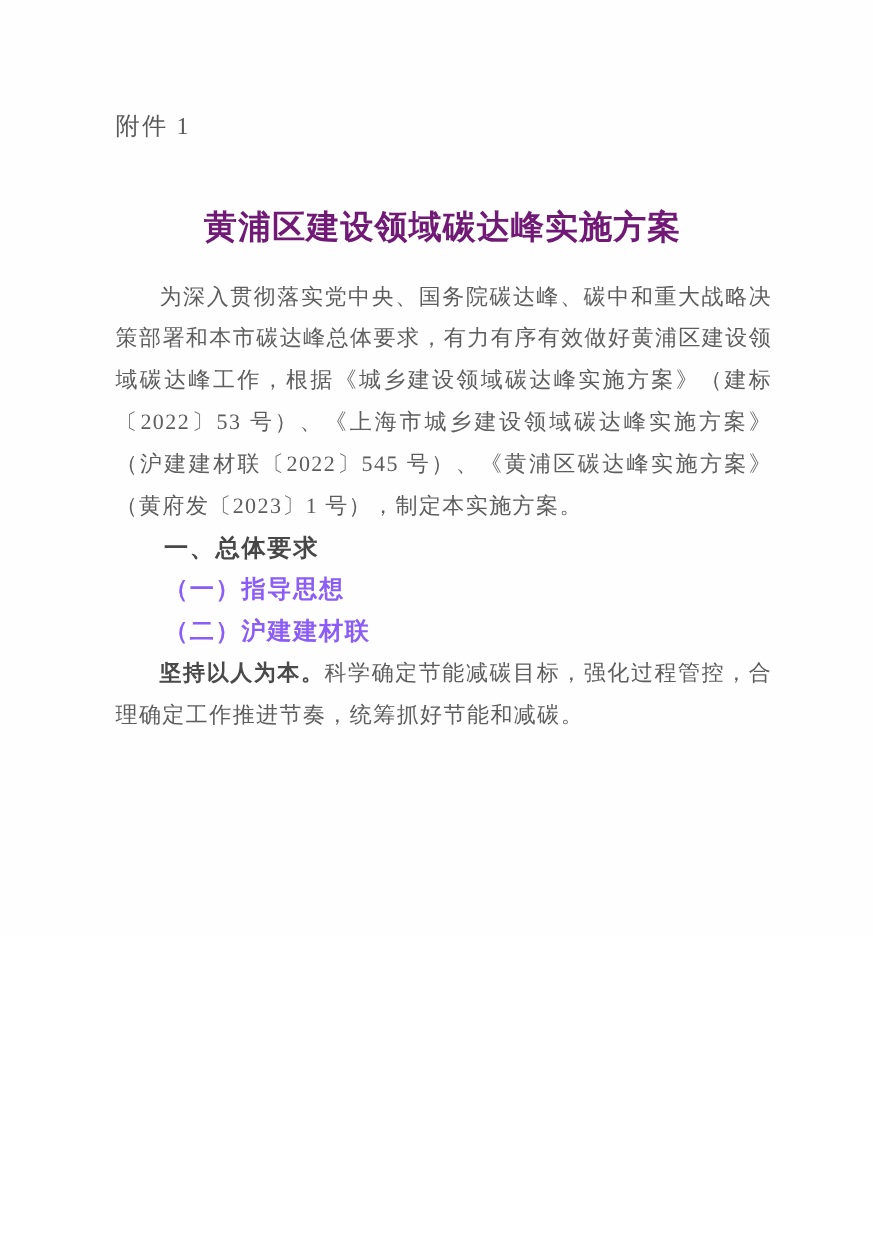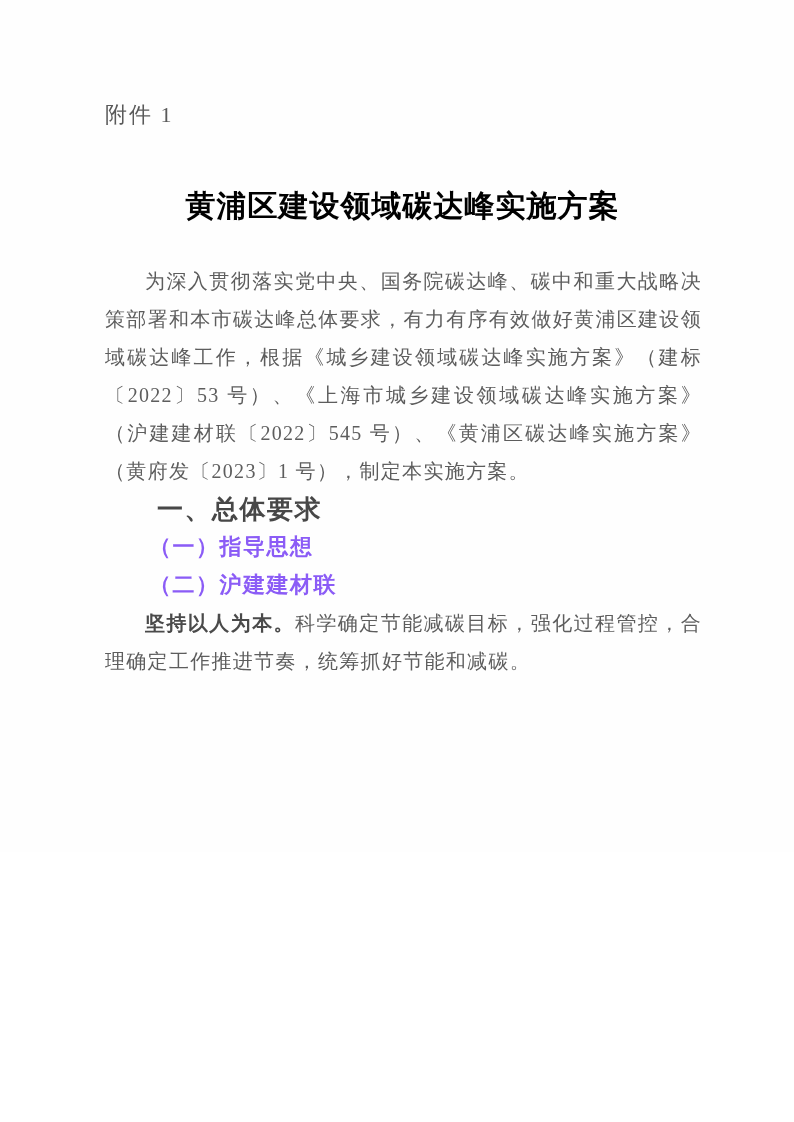"黄浦区建设领域碳达峰实施方案" .title { color: #000000 -> #701a75 }
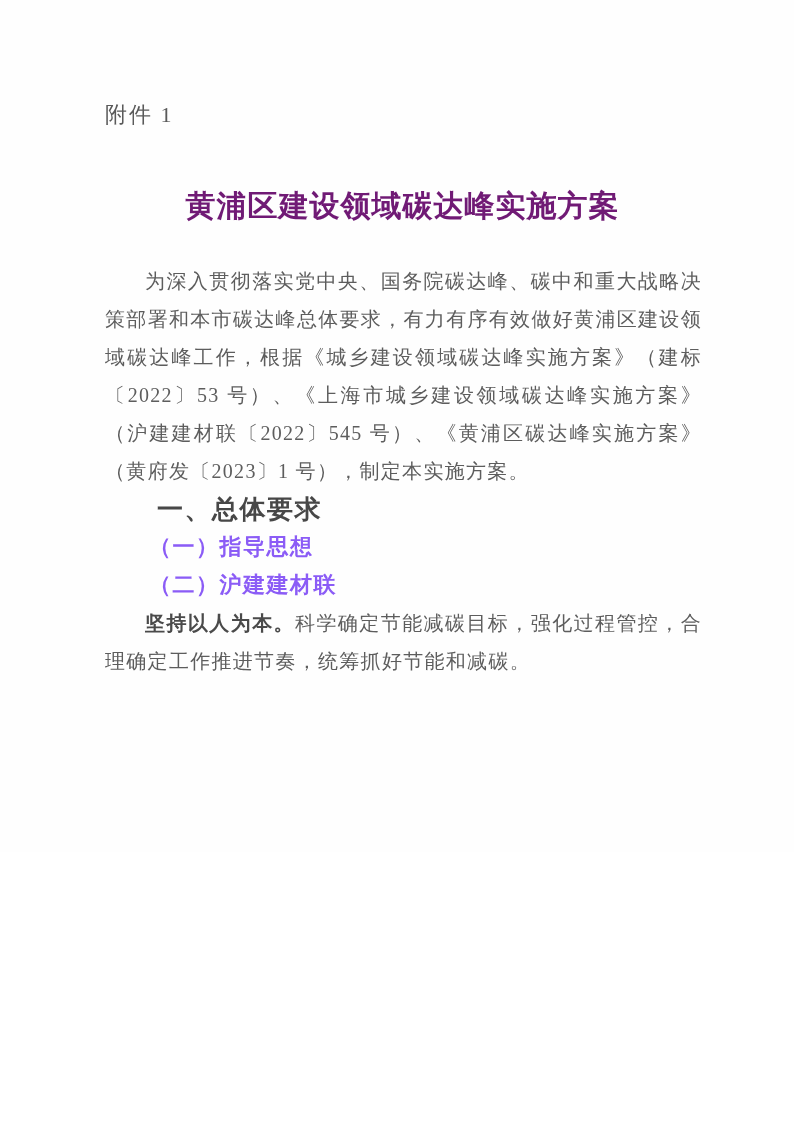"为深入贯彻落实党中央、国务院碳达峰、碳中和重大战略决策部署和本市碳达峰总体要求，" .body-block { top: 262px -> 251px }
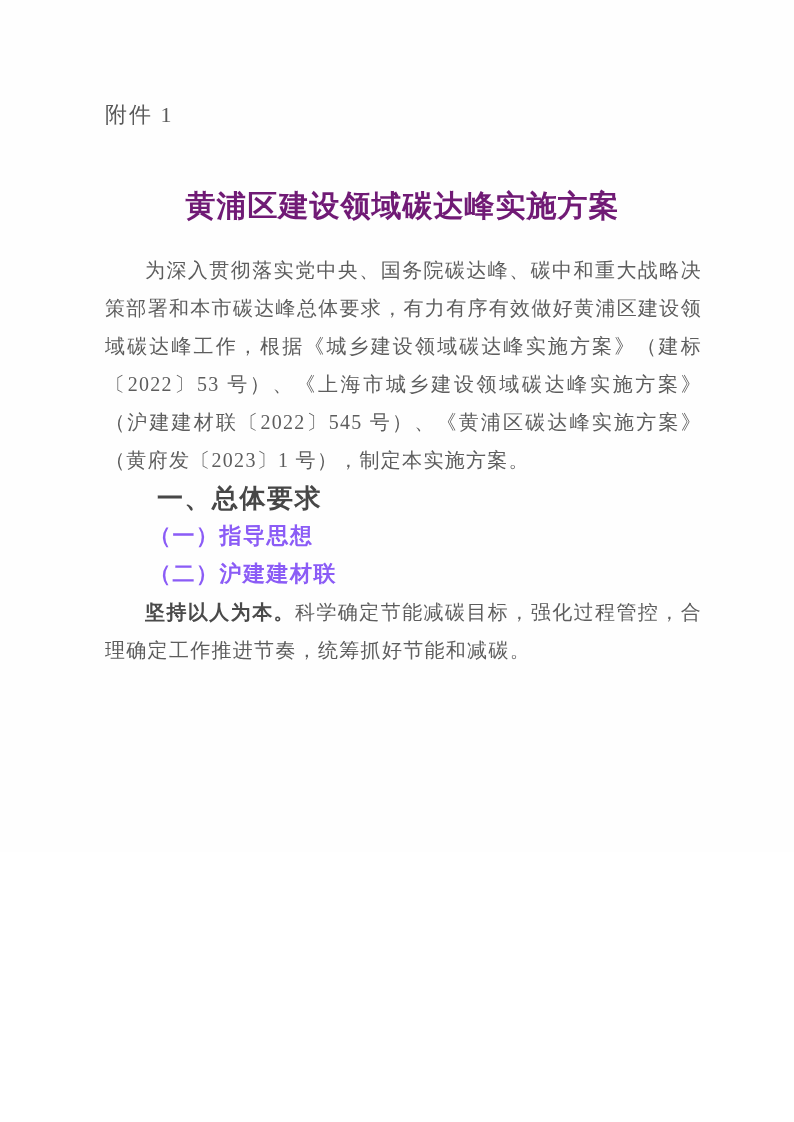"一、总体要求" .h-hei { font-size: 26px -> 22px }
